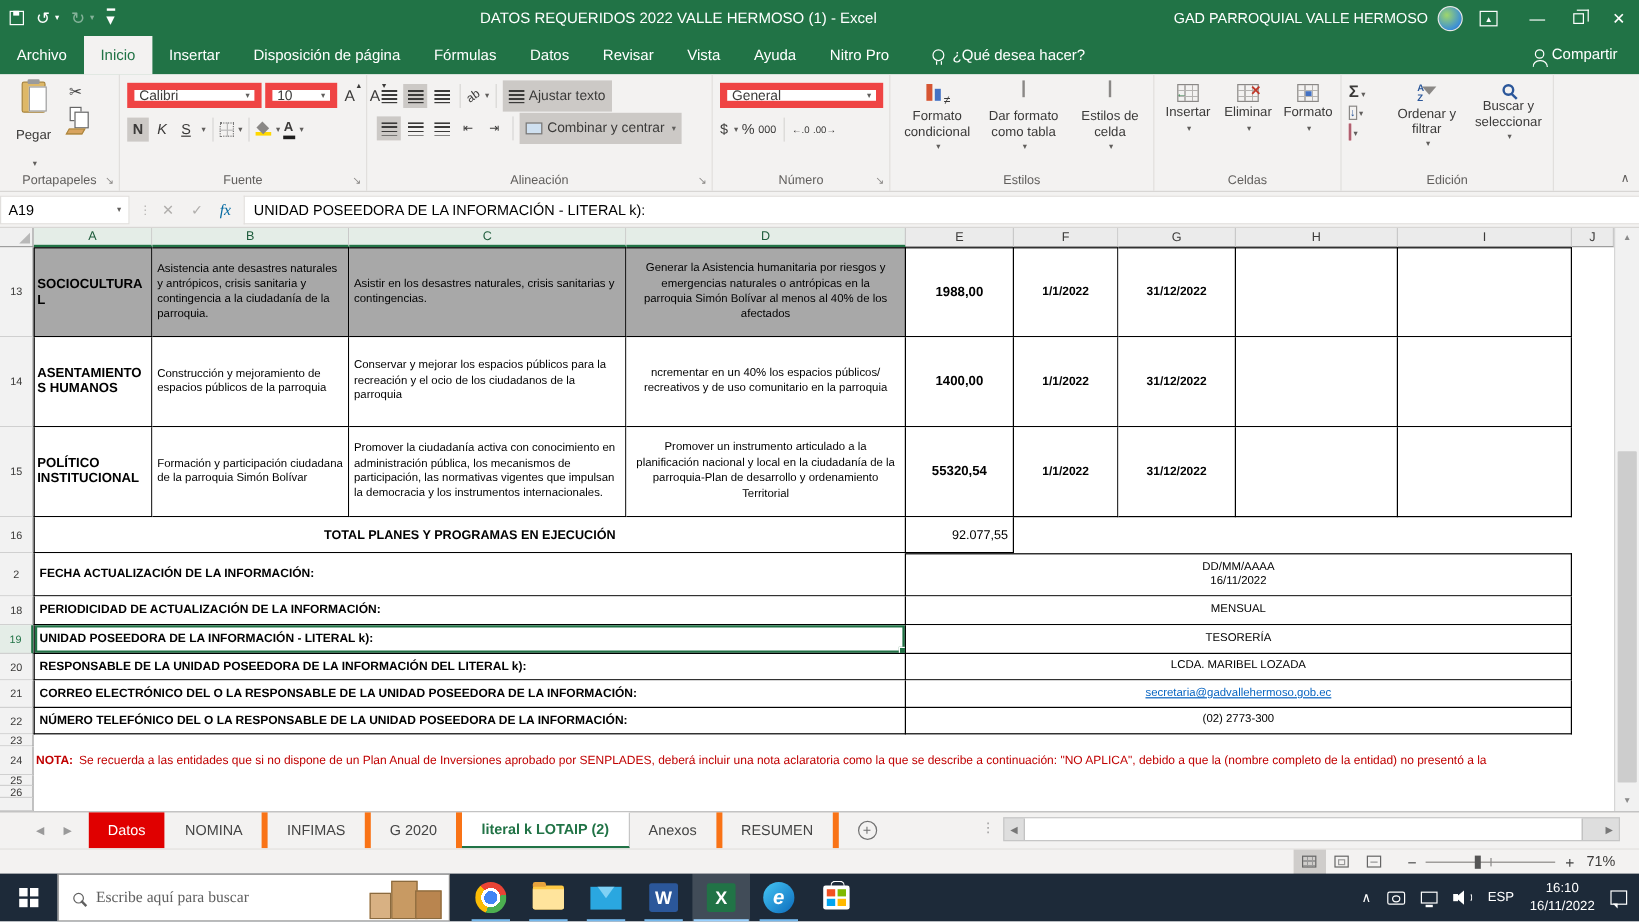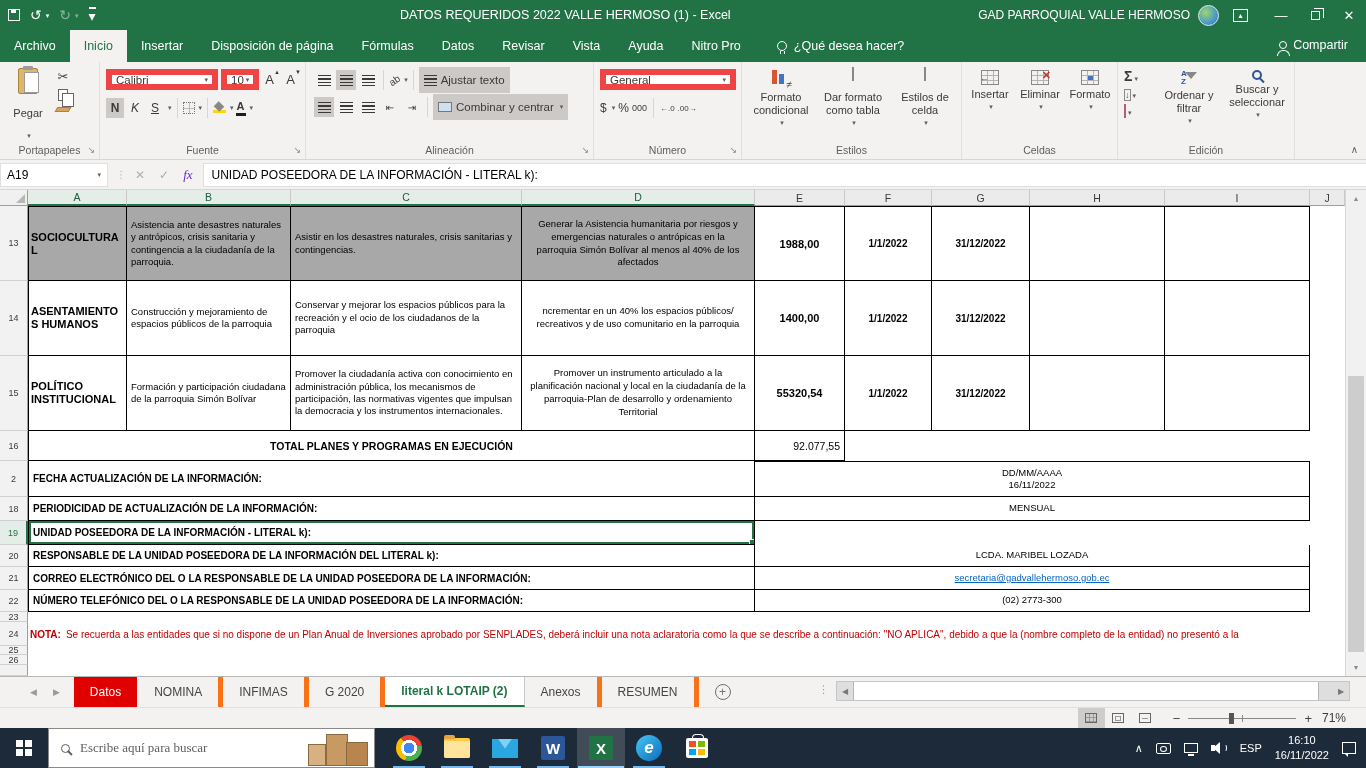"10" div.combo { width: 38px -> 60px }
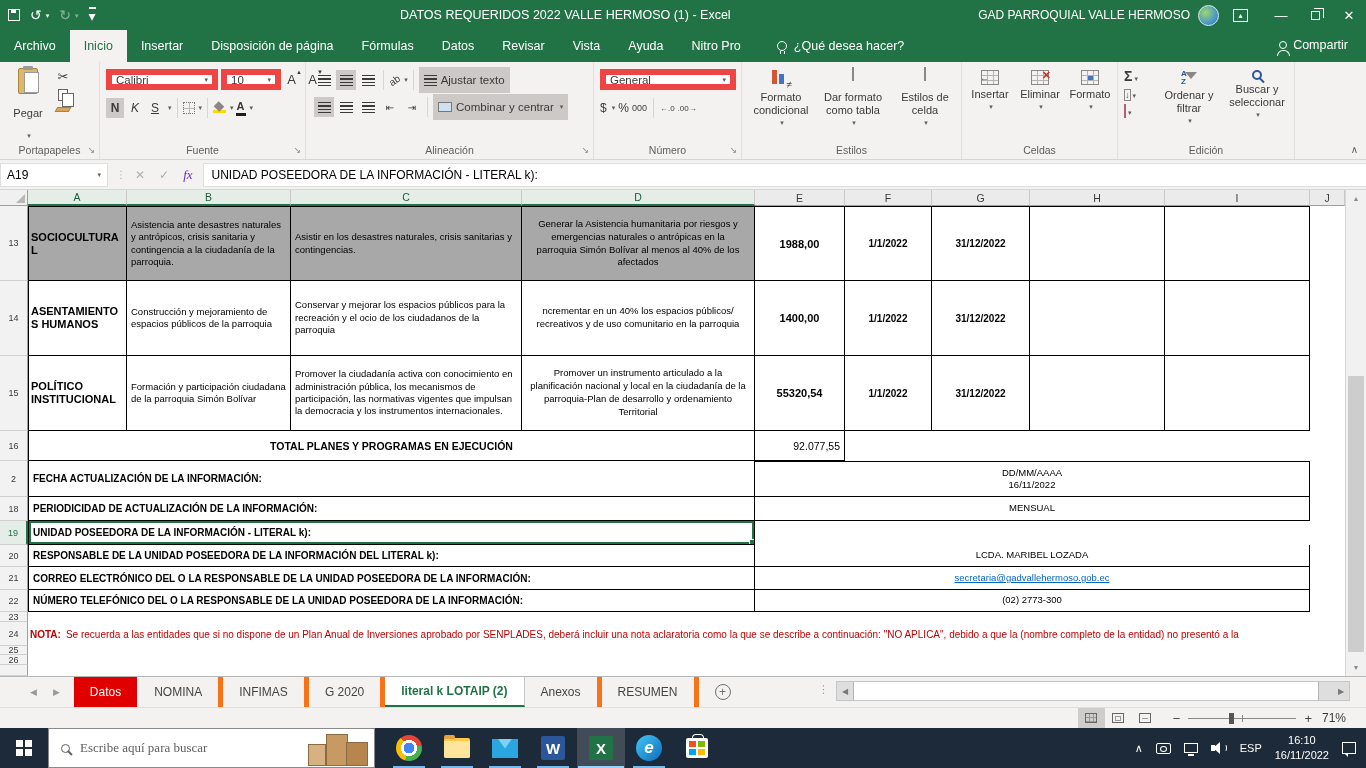"fx" .fx-fx { color: #6d28d9 -> #0369a1 }
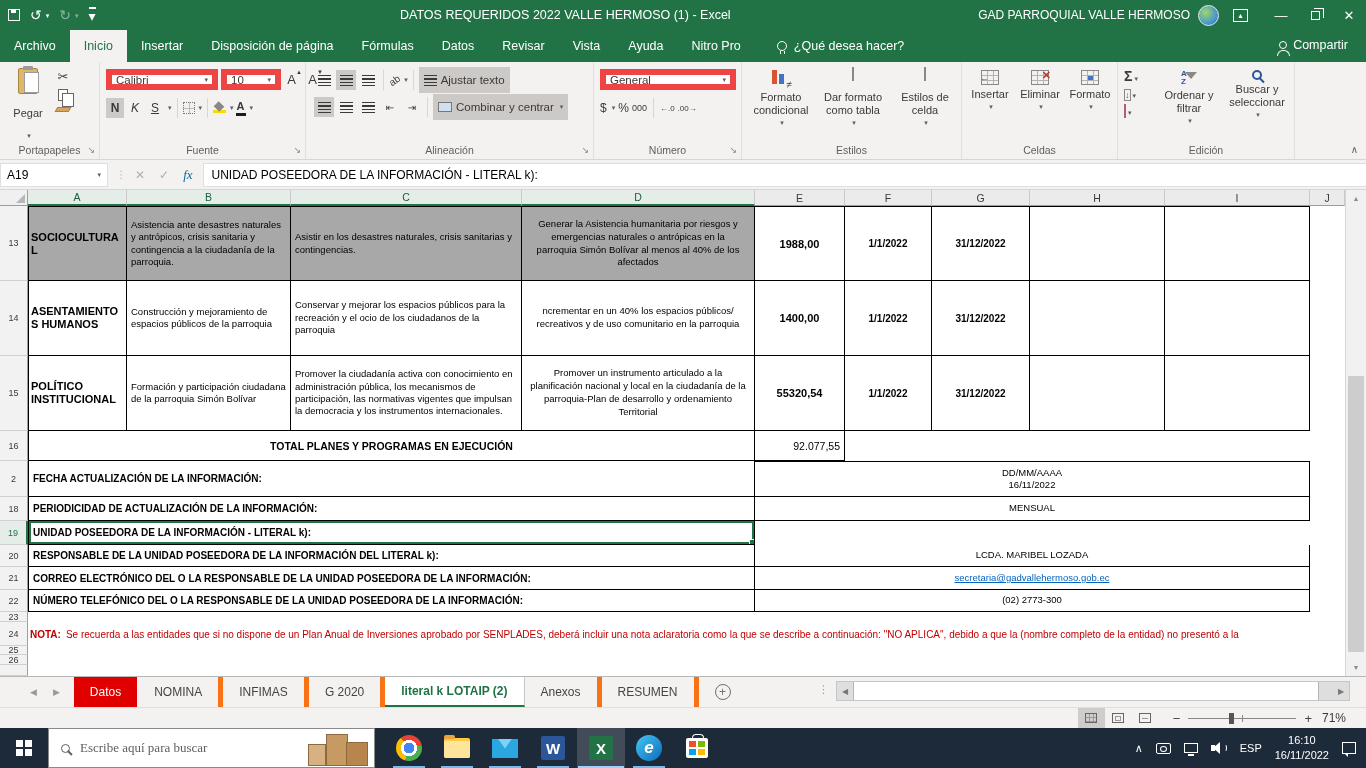"TESORERÍA" div.tc { html: none -> <div>TESORERÍA</div> }
